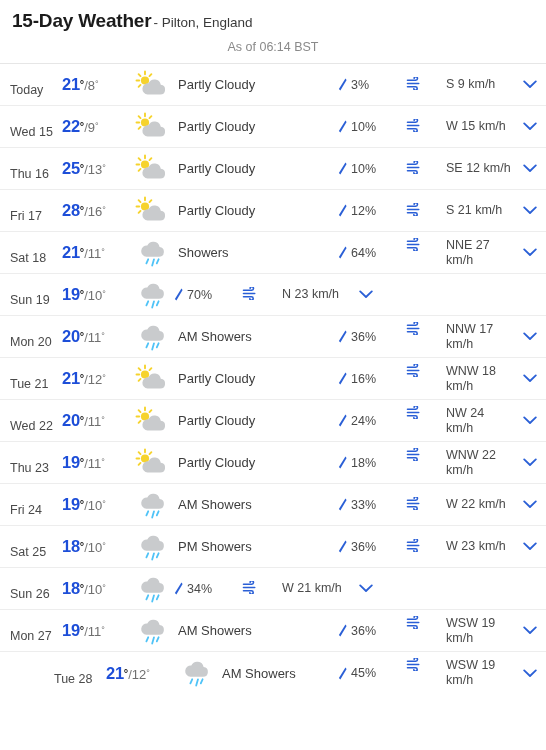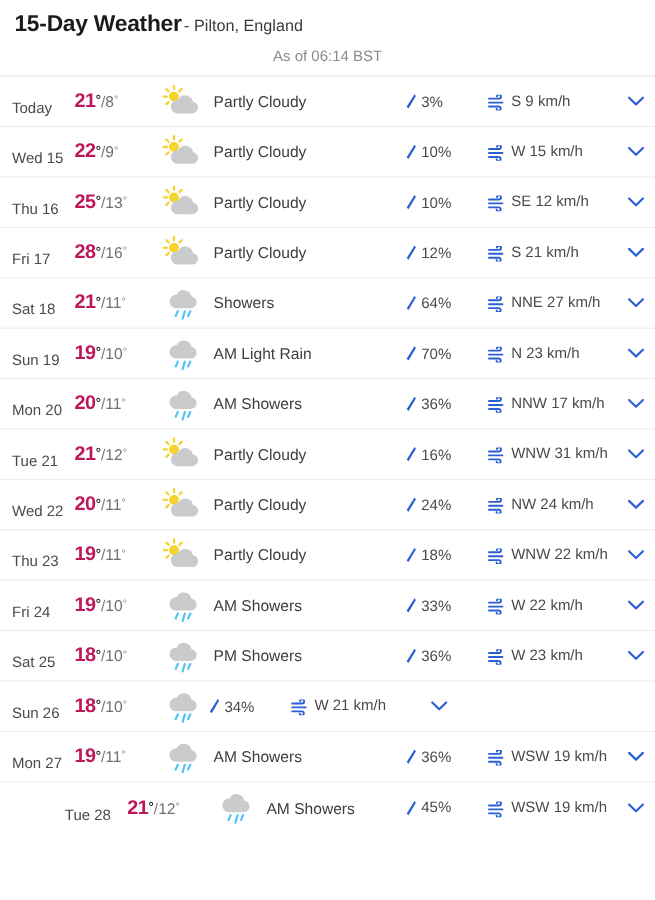"21" .t-hi { color: #be185d -> #1d4ed8 }
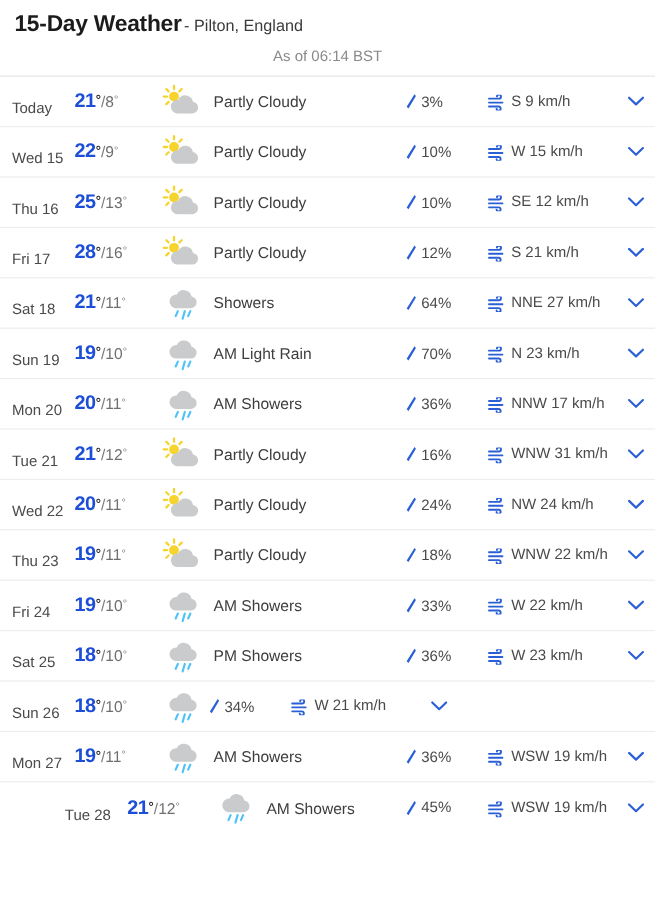"S 9 km/h" .c-wind { align-items: flex-end -> flex-start; gap: none -> 20px }
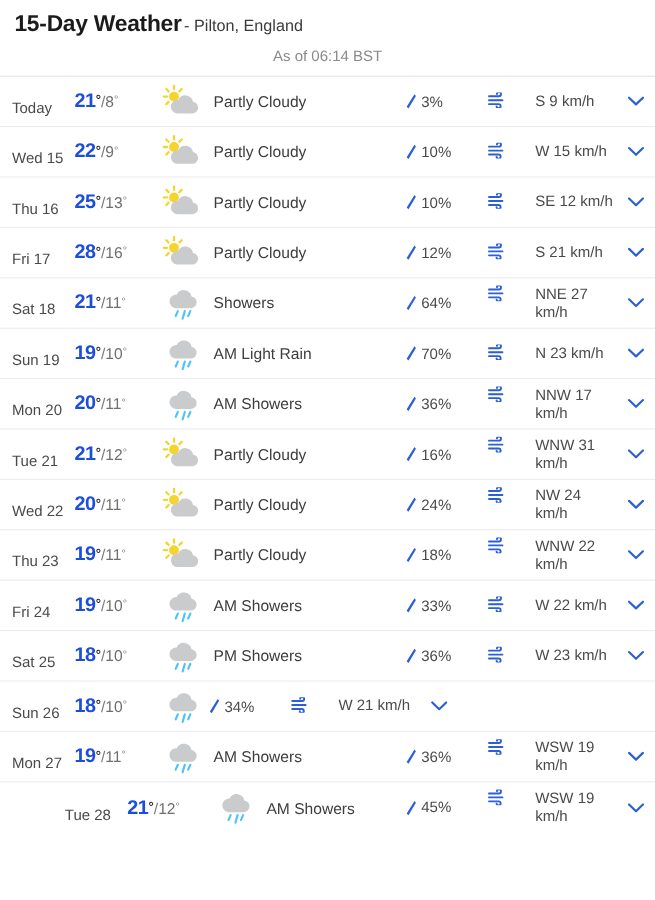"AM Light Rain" div.c-cond { html: <div>AM Light Rain</div> -> none }
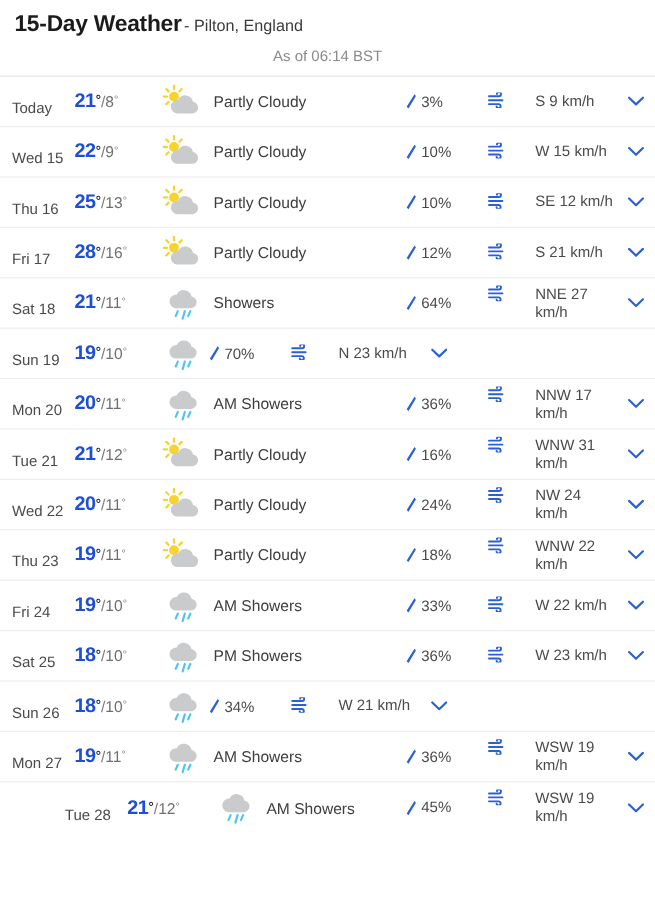"WNW 31 km/h" span.wind-val { text: 31 -> 18 }
